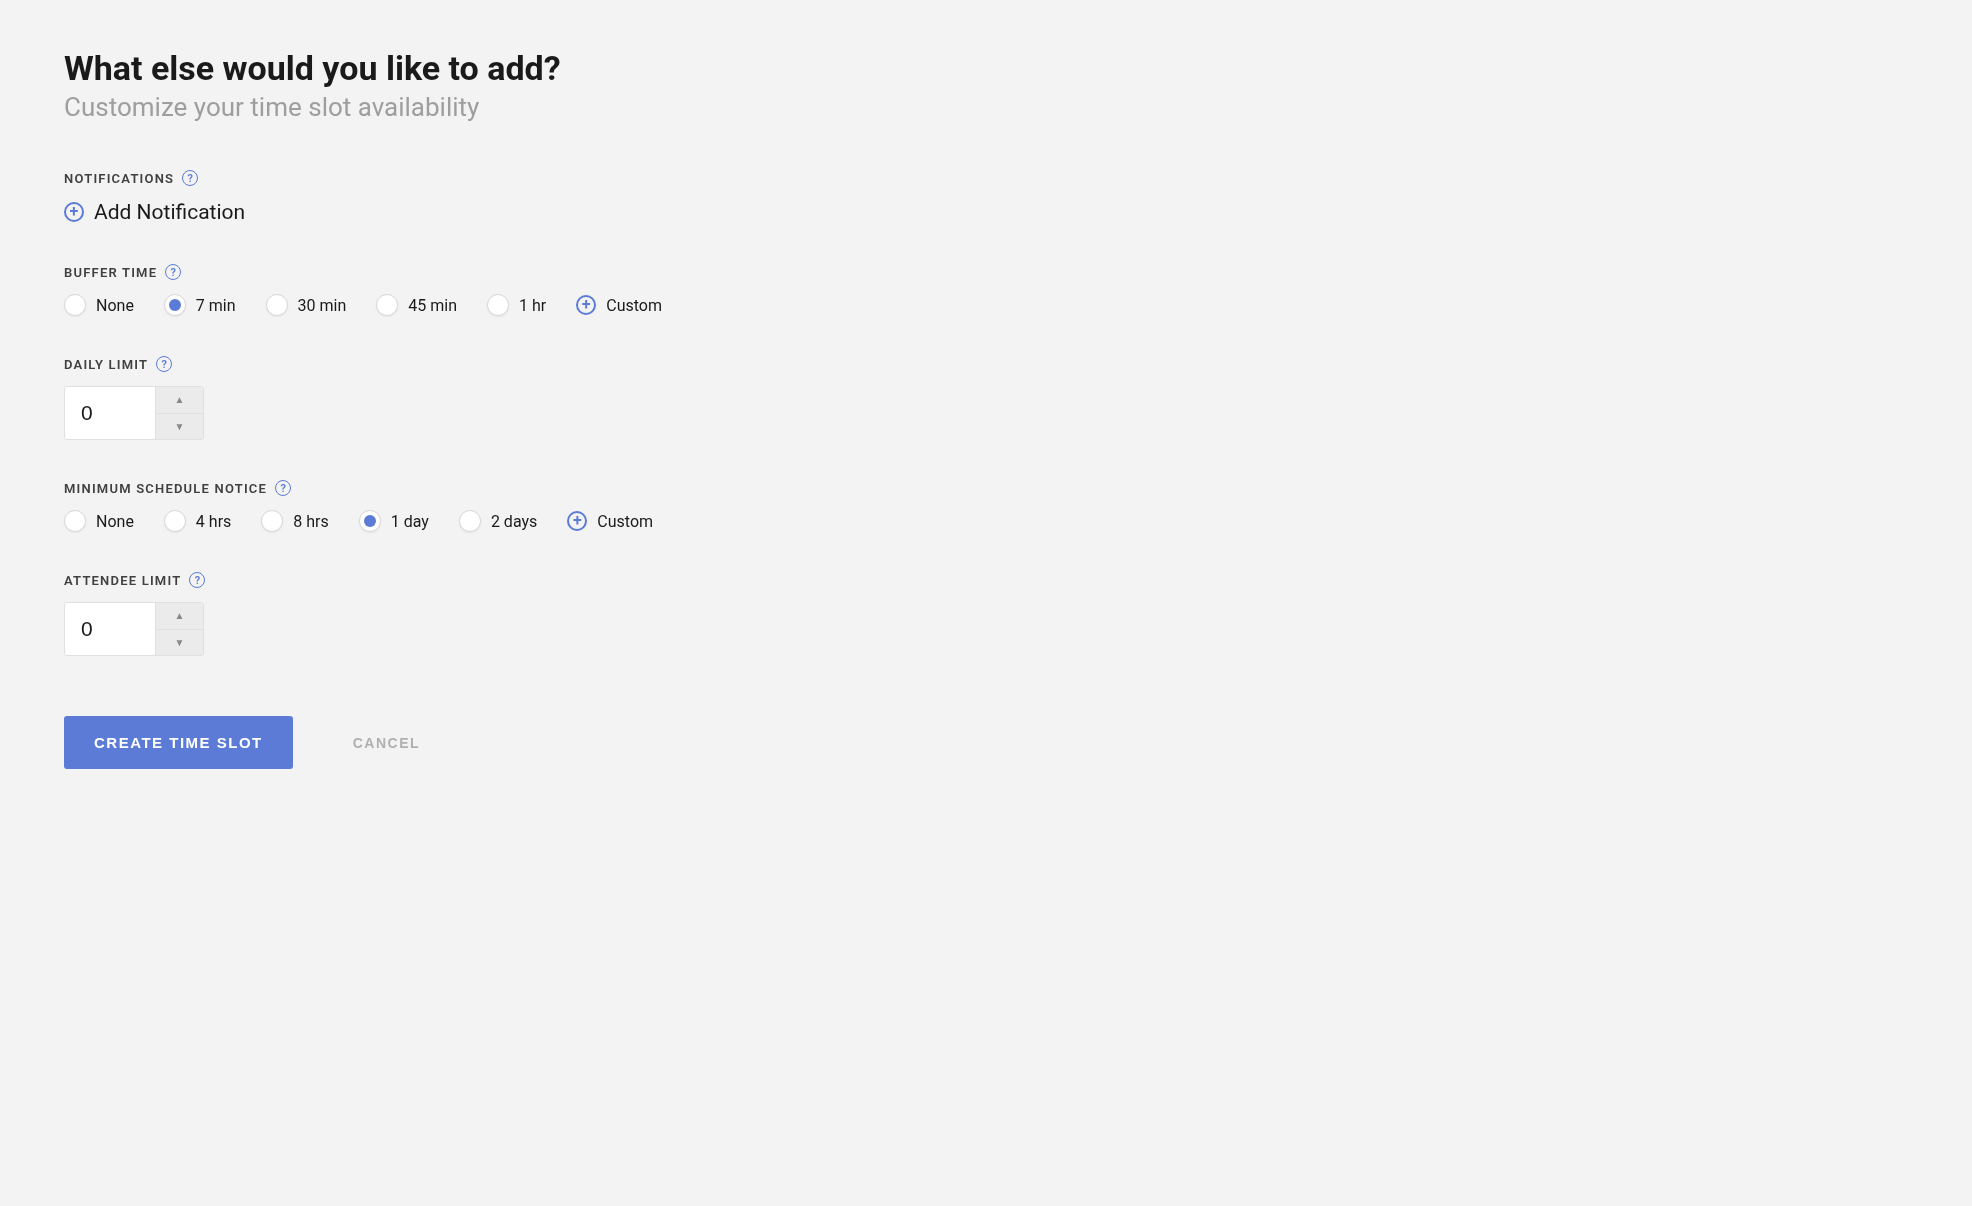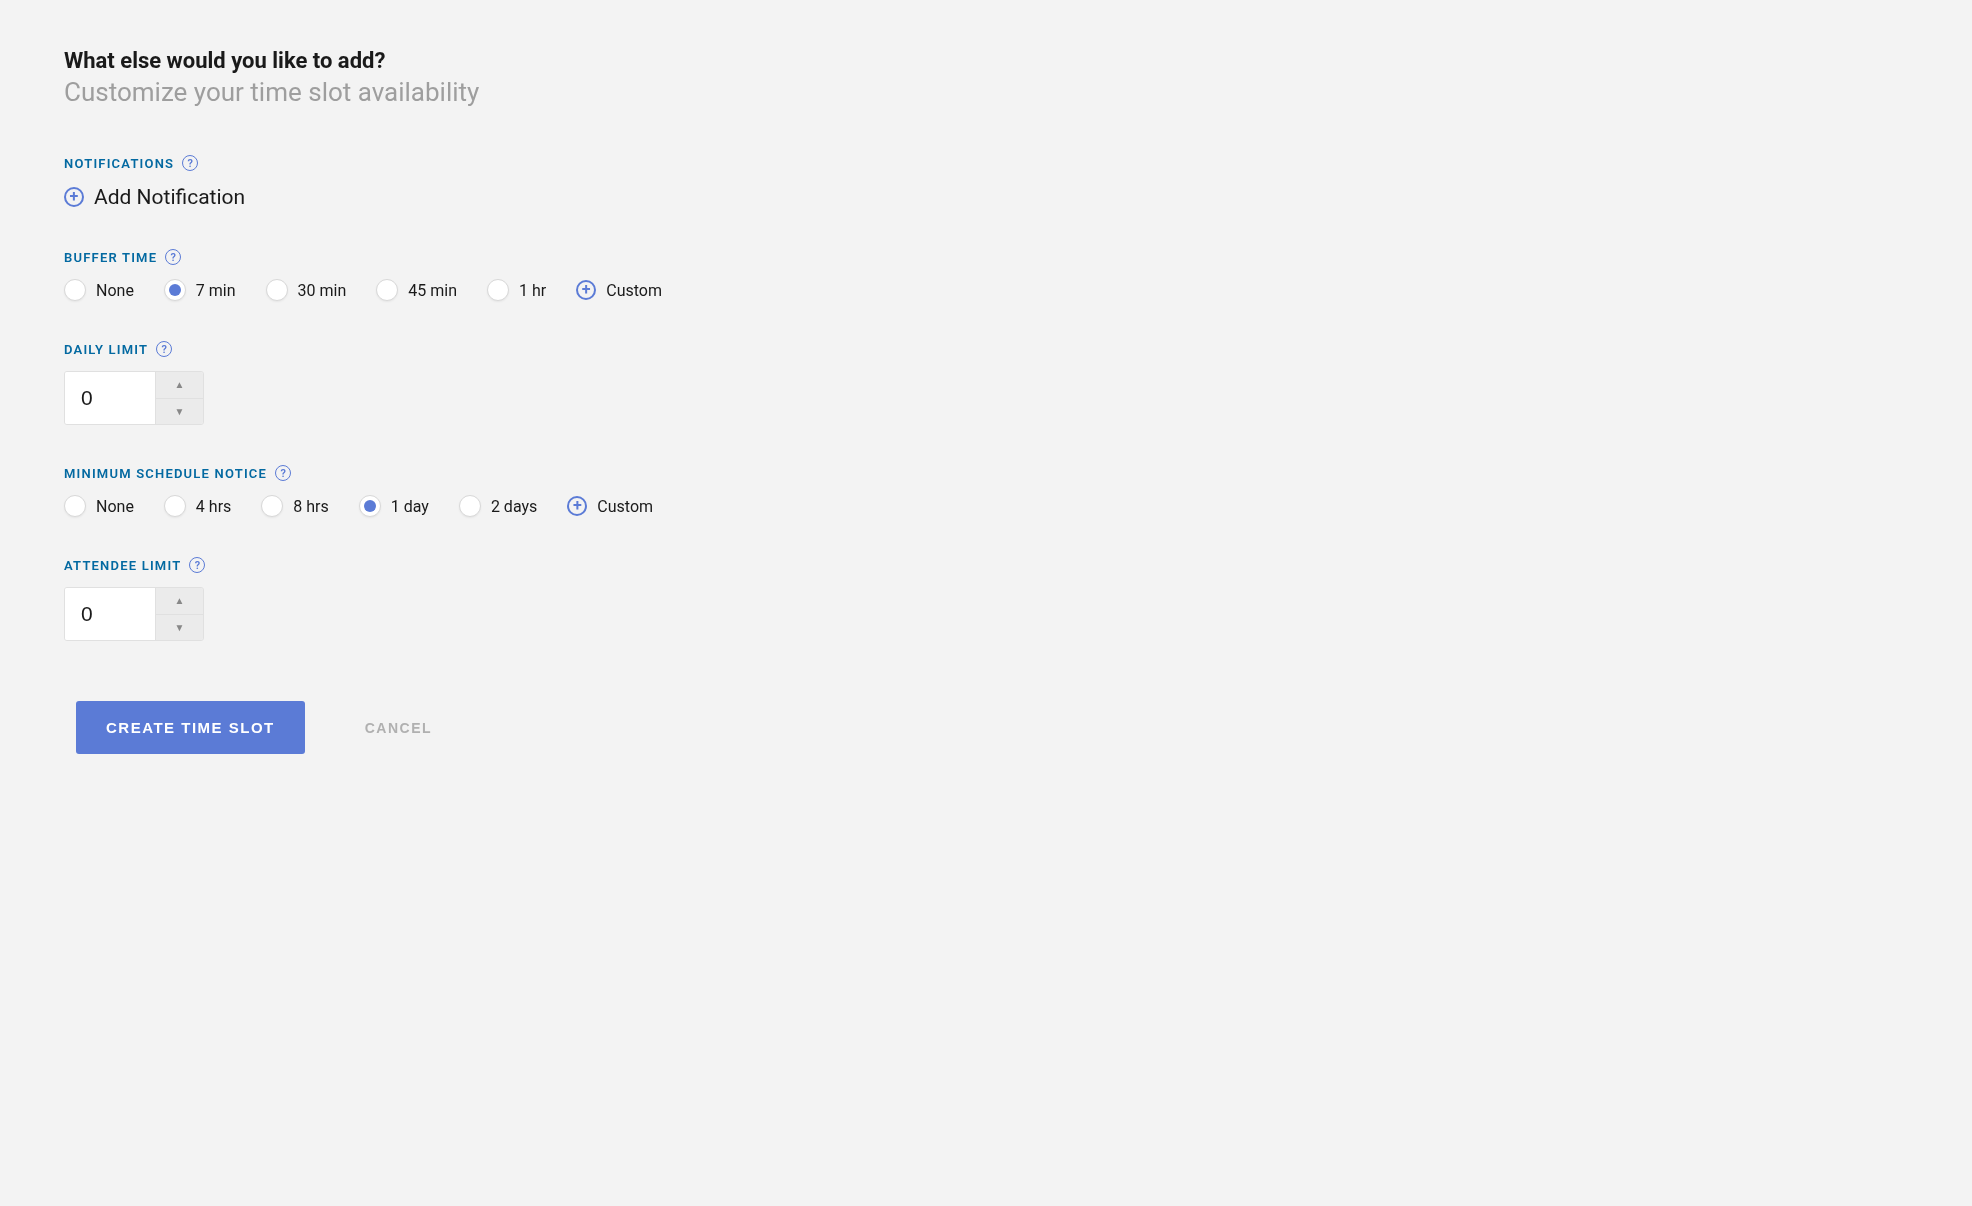"What else would you like" .page-title { font-size: 22px -> 34px }
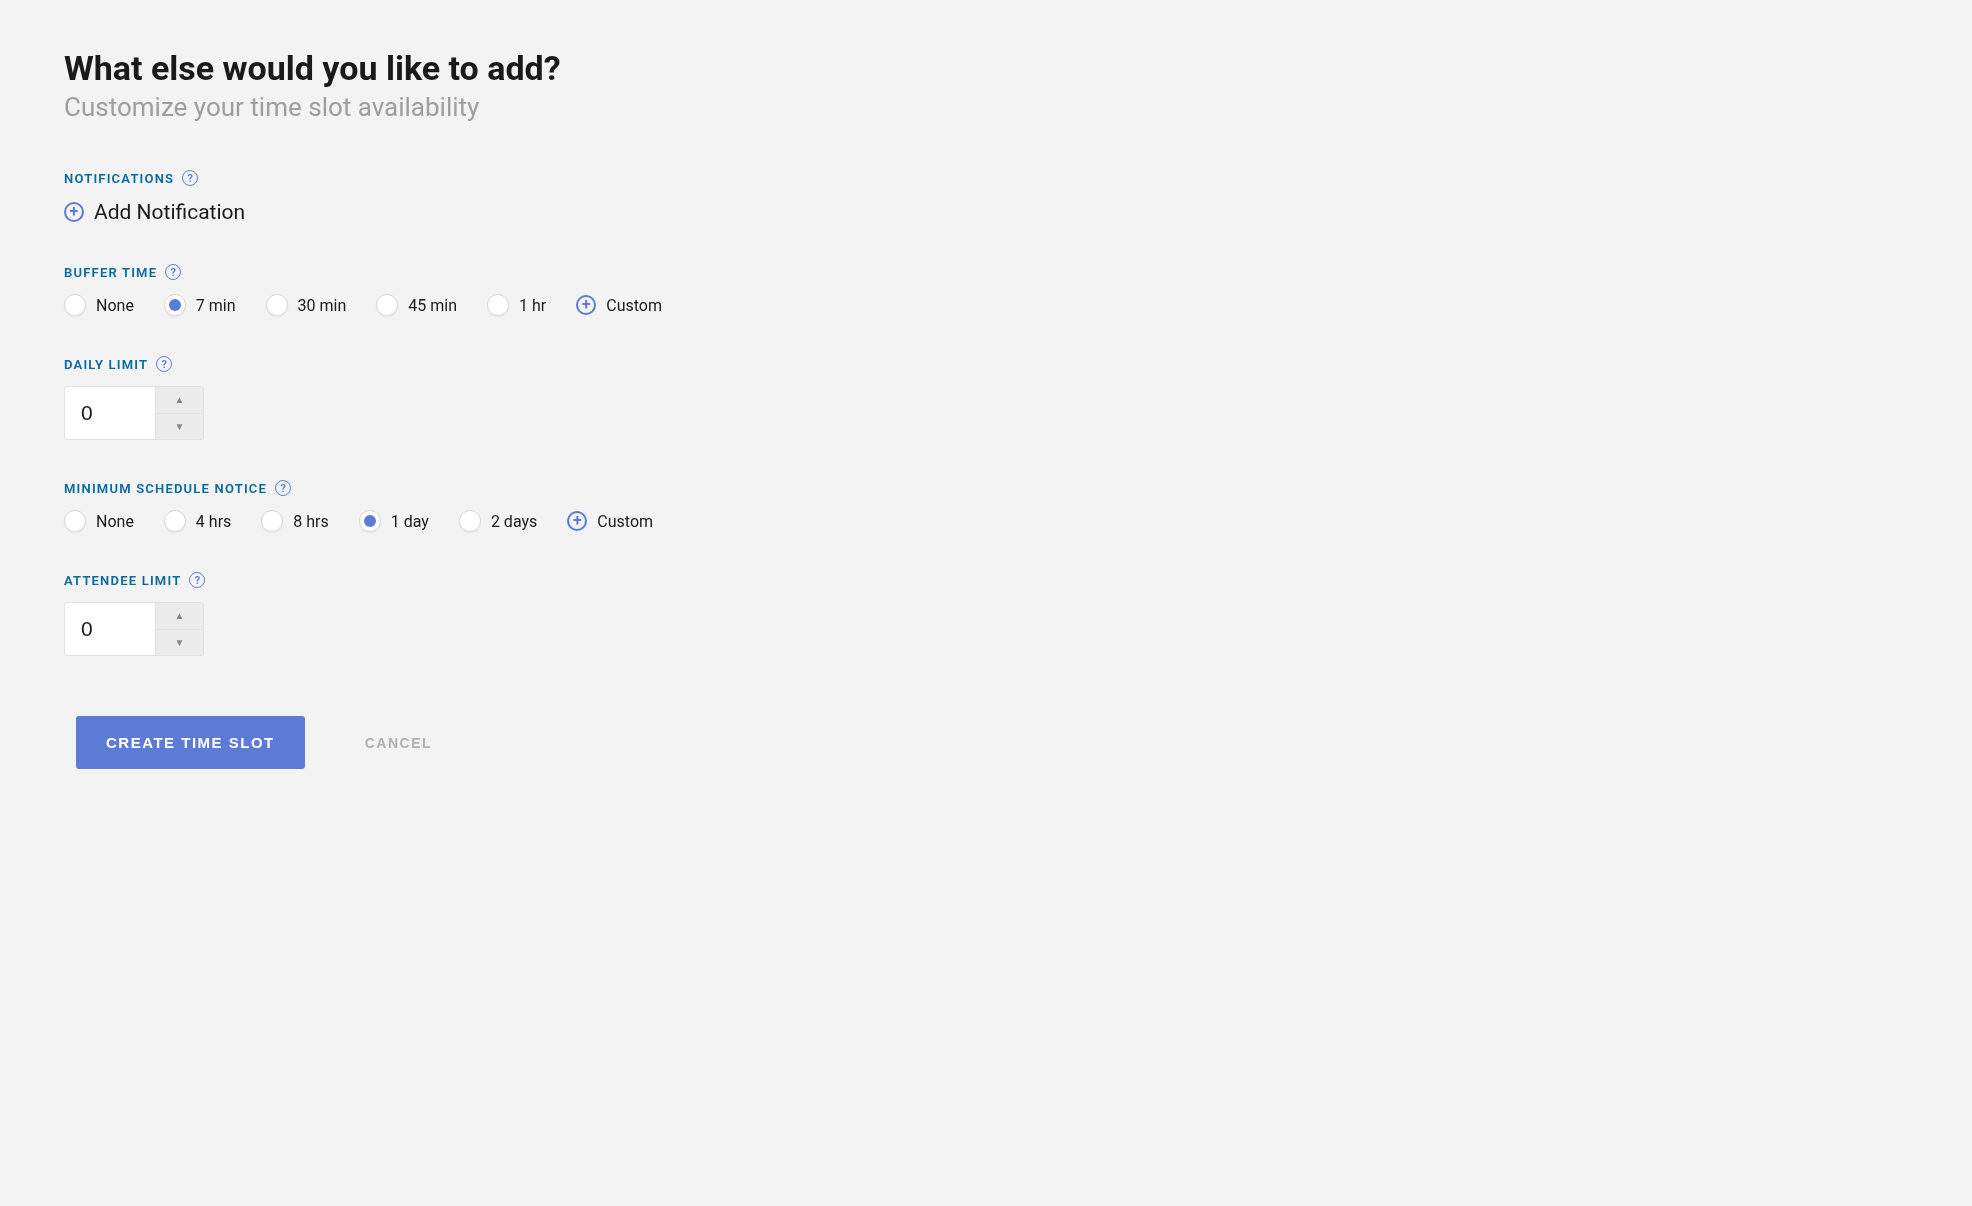"NOTIFICATIONS" .section-label { color: #0369a1 -> #404040 }
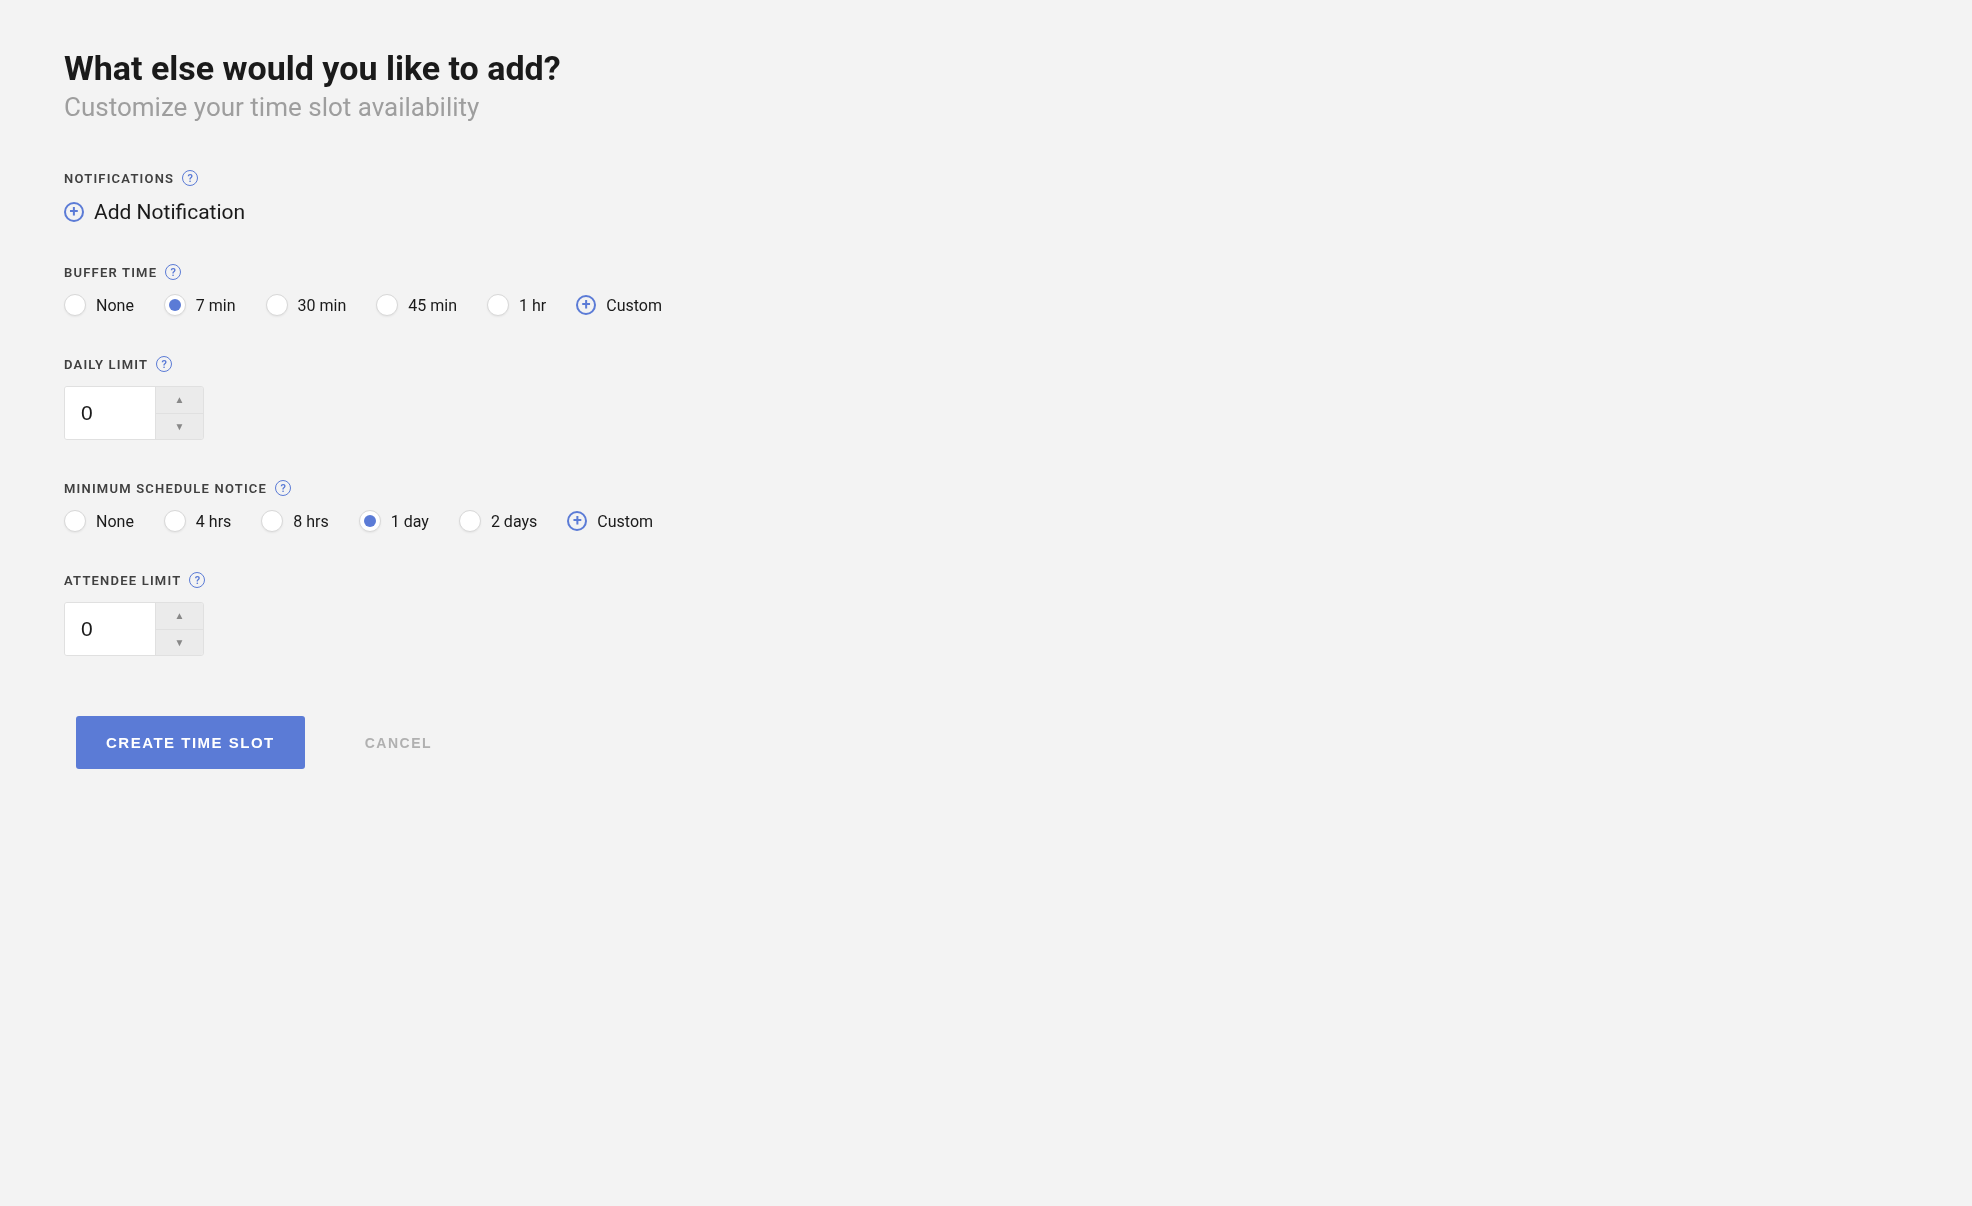"CREATE TIME SLOT" .actions { margin-left: 12px -> none }
